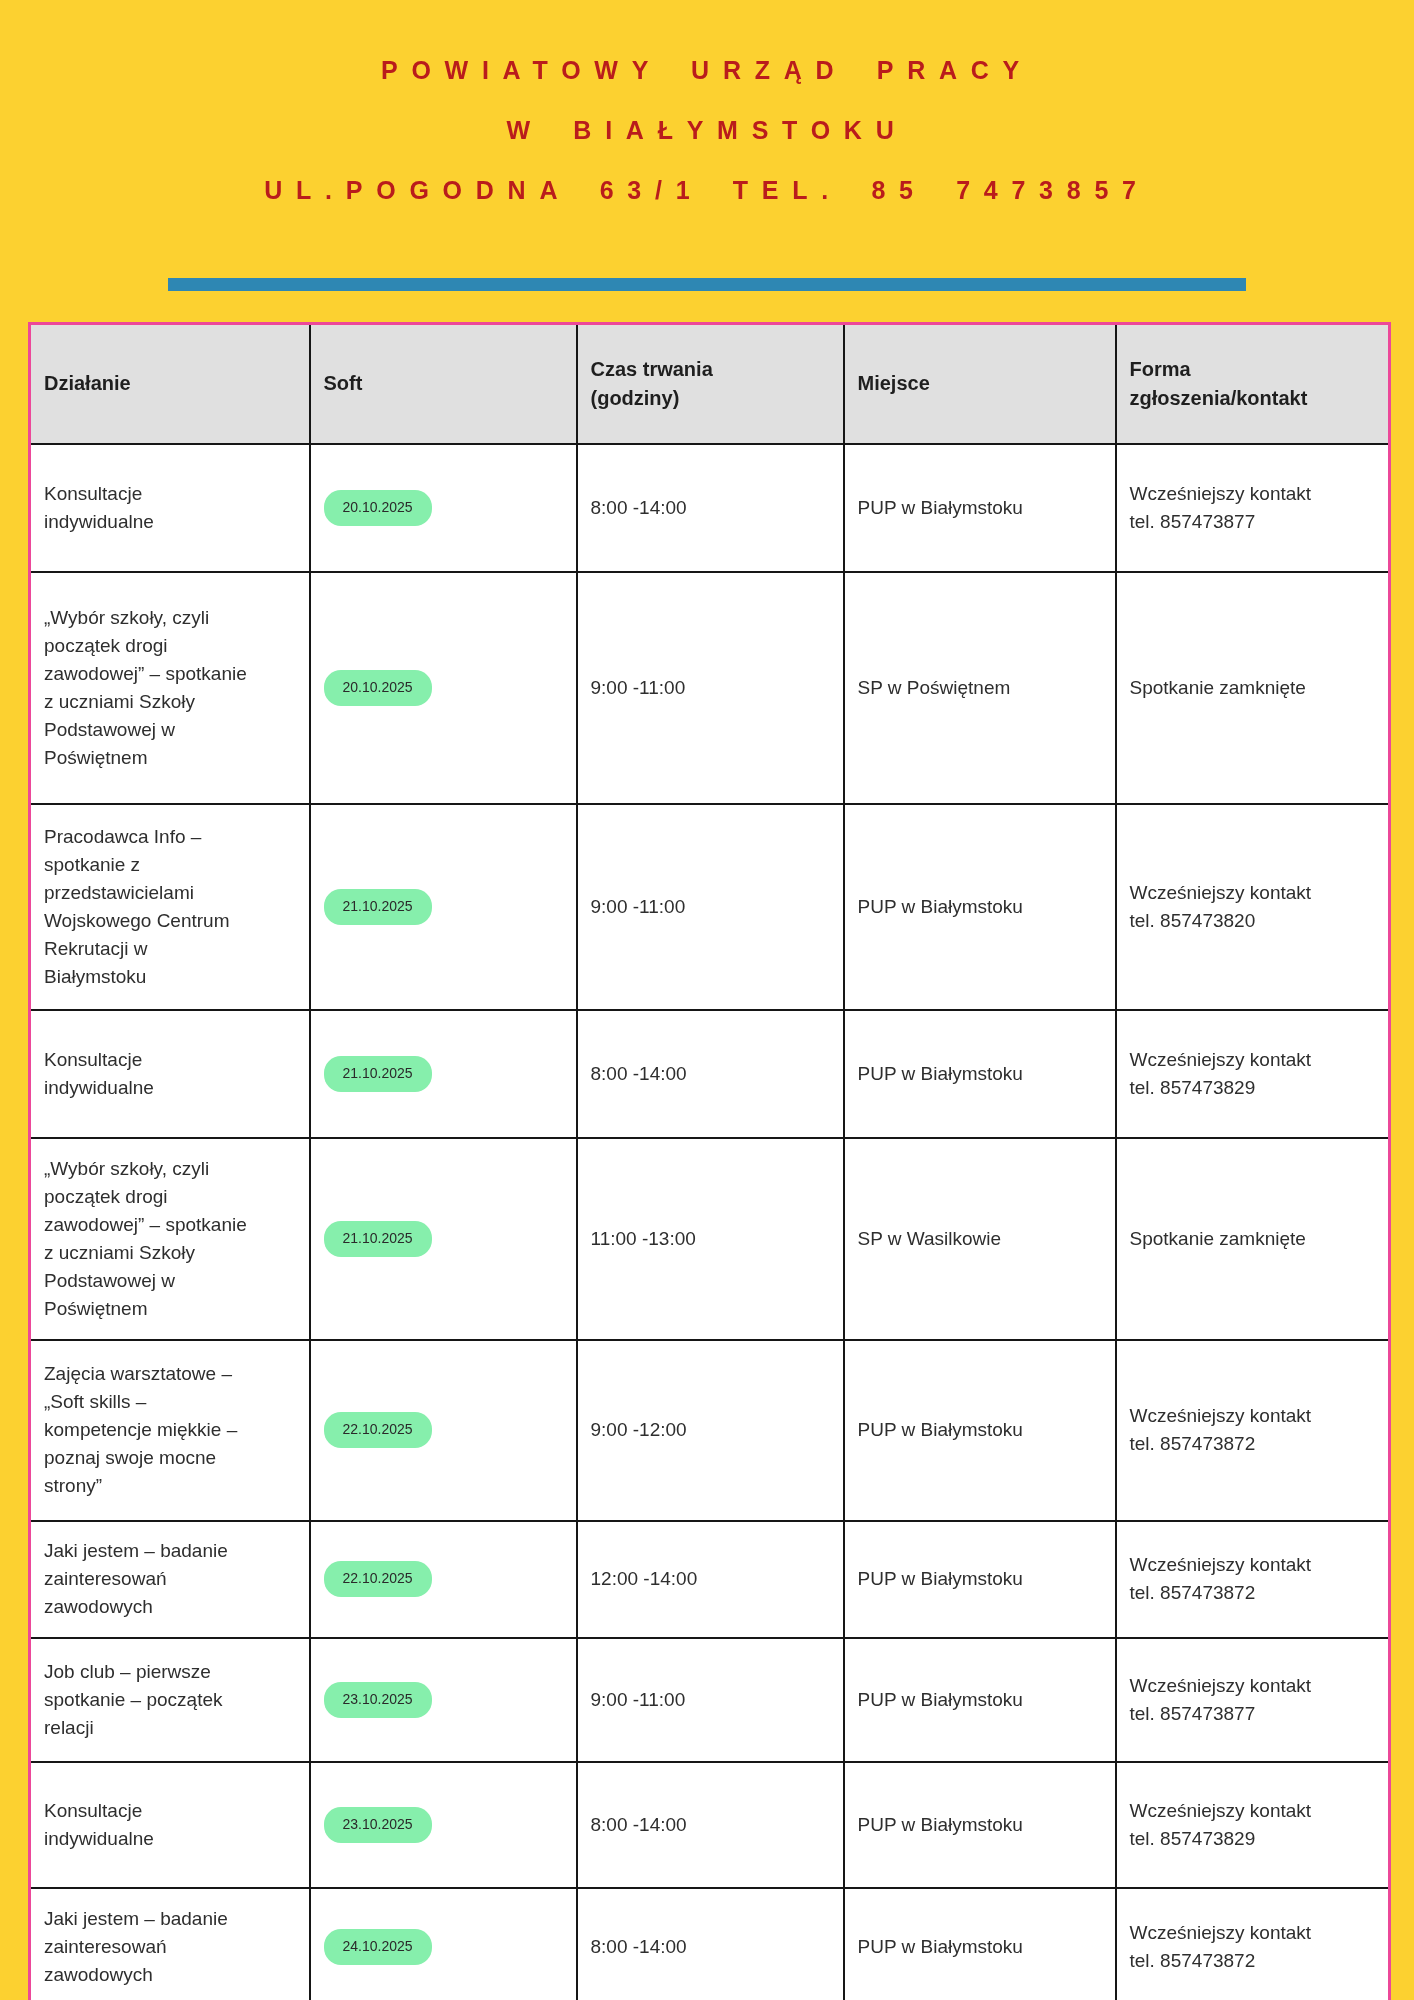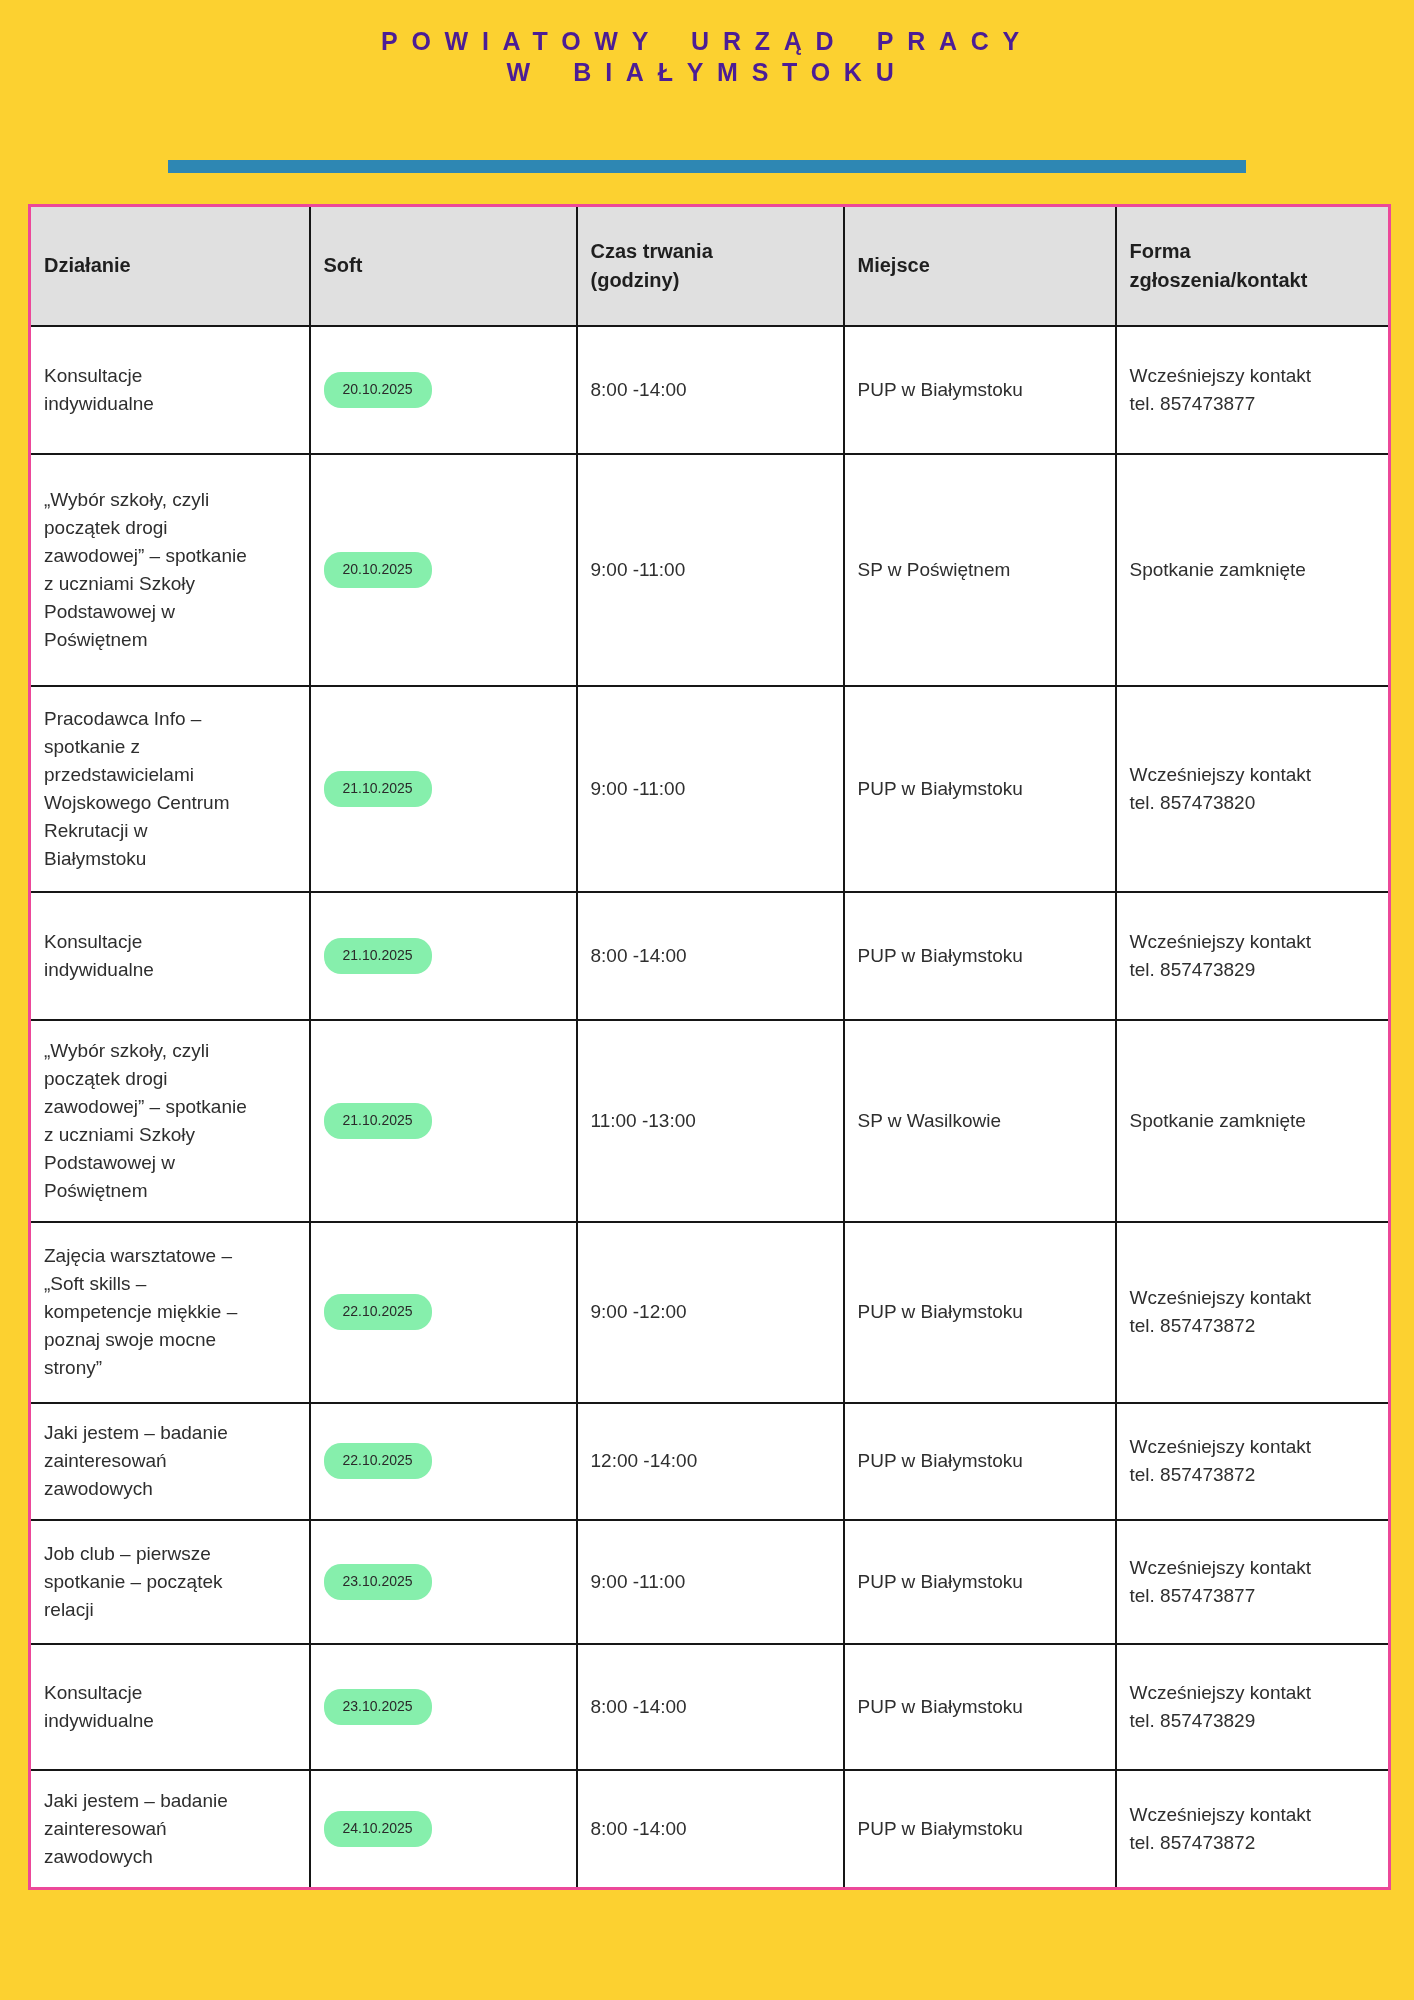"POWIATOWY URZĄD PRACY" .masthead-line { color: #4c1d95 -> #b91c1c; margin-top: none -> 29px }
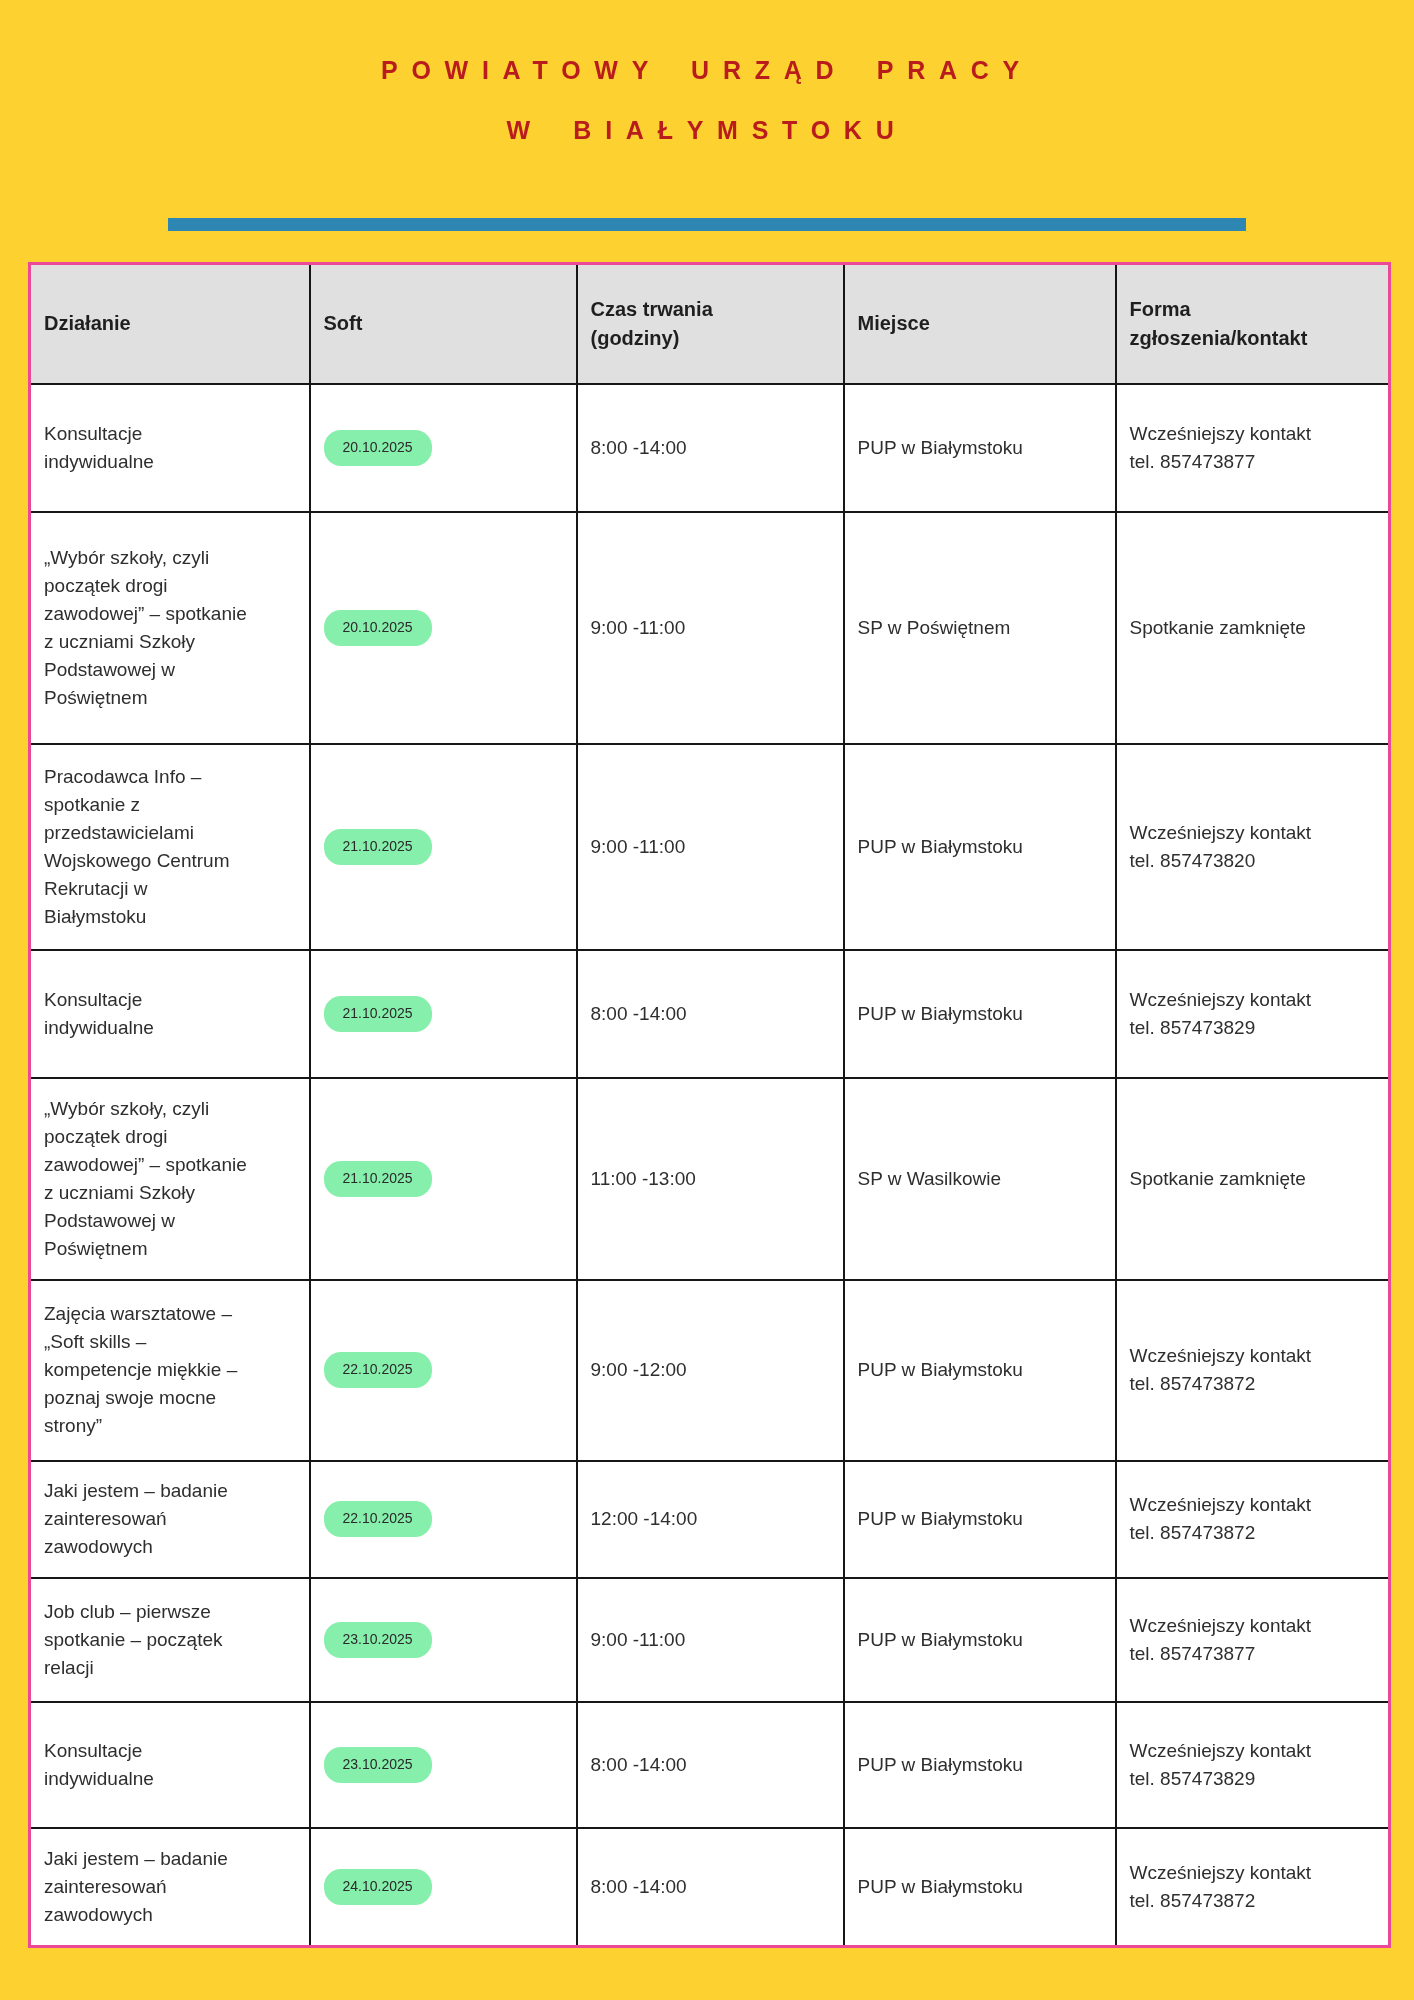"UL.POGODNA 63/1 TEL. 85 7473857" div.masthead-line { html: none -> <div>UL.POGODNA 63/1 TEL. 85 7473857</div> }
